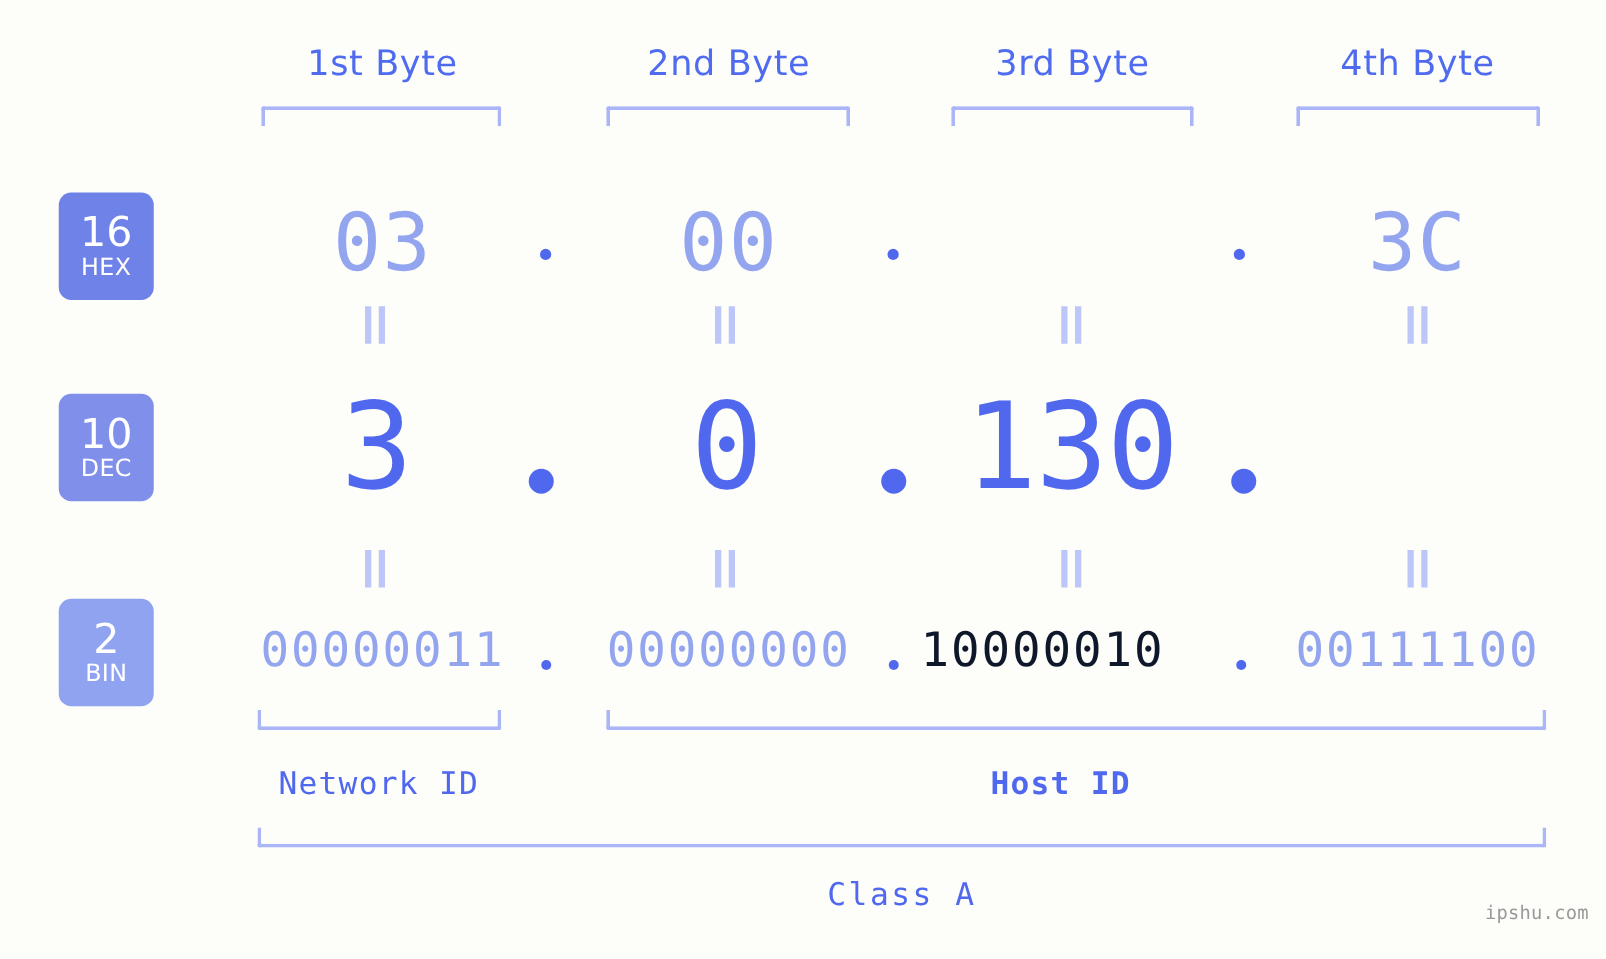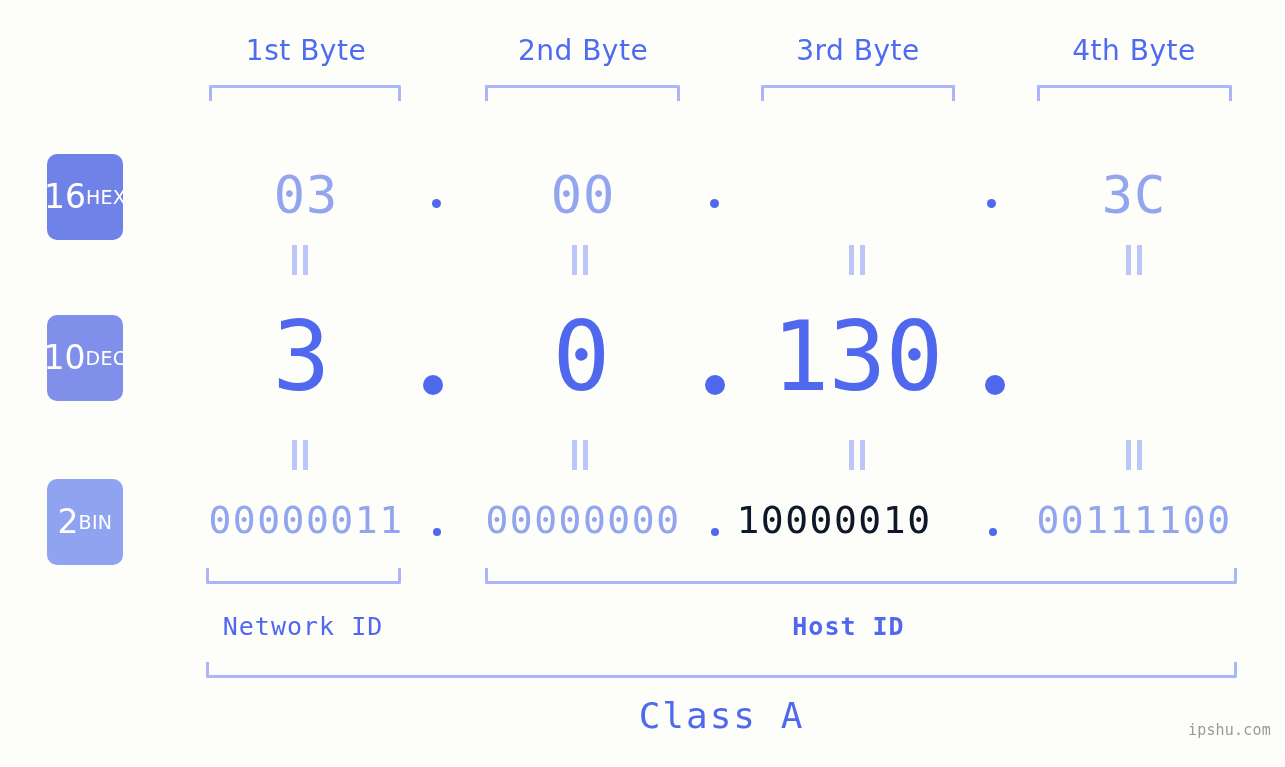"16" .badge { flex-direction: row -> column }
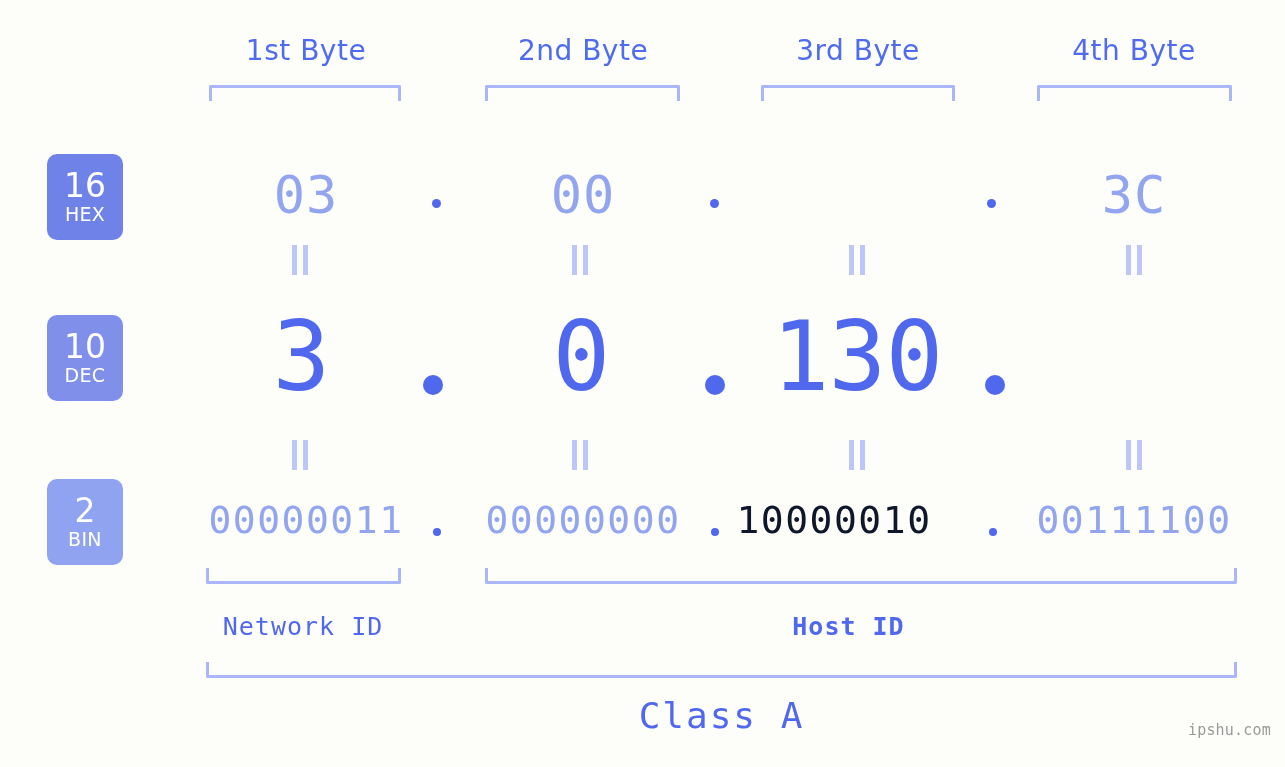"03" .hex-val { font-size: 52px -> 64px }
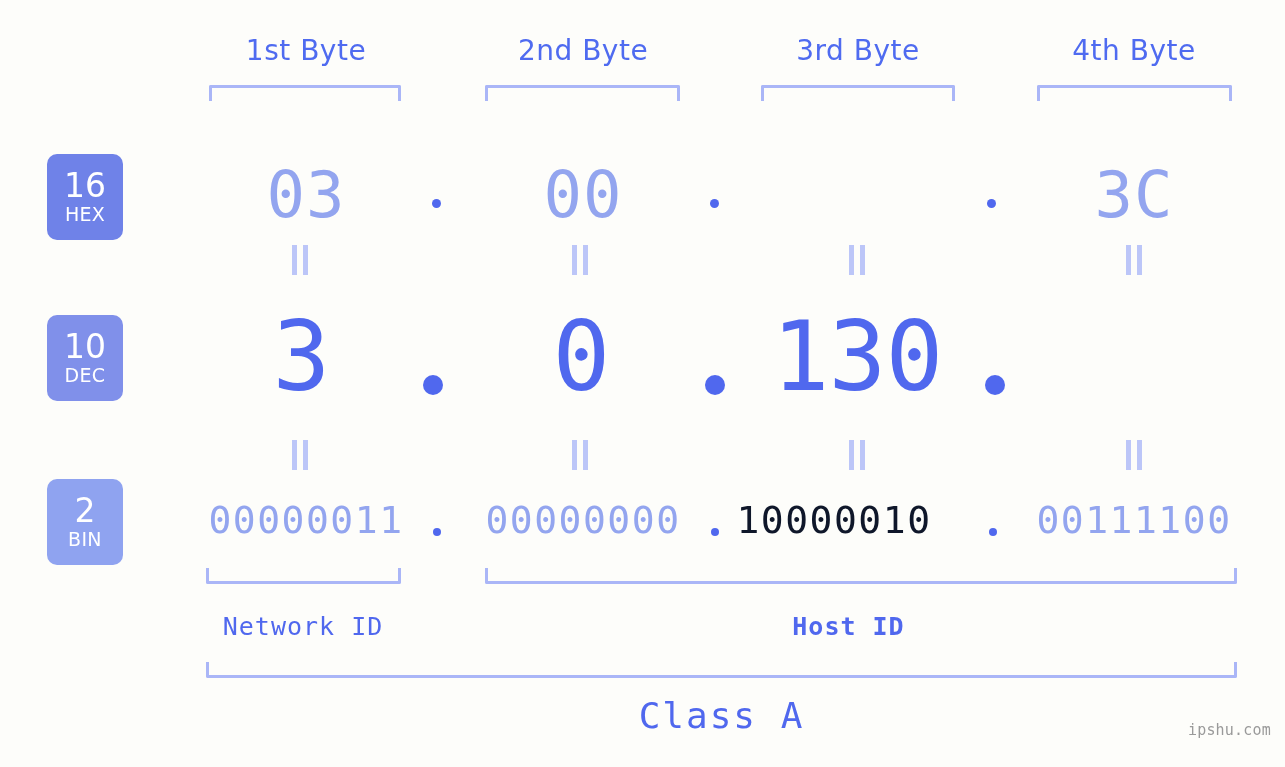"Class A" .class-label { font-size: 36px -> 25px }
